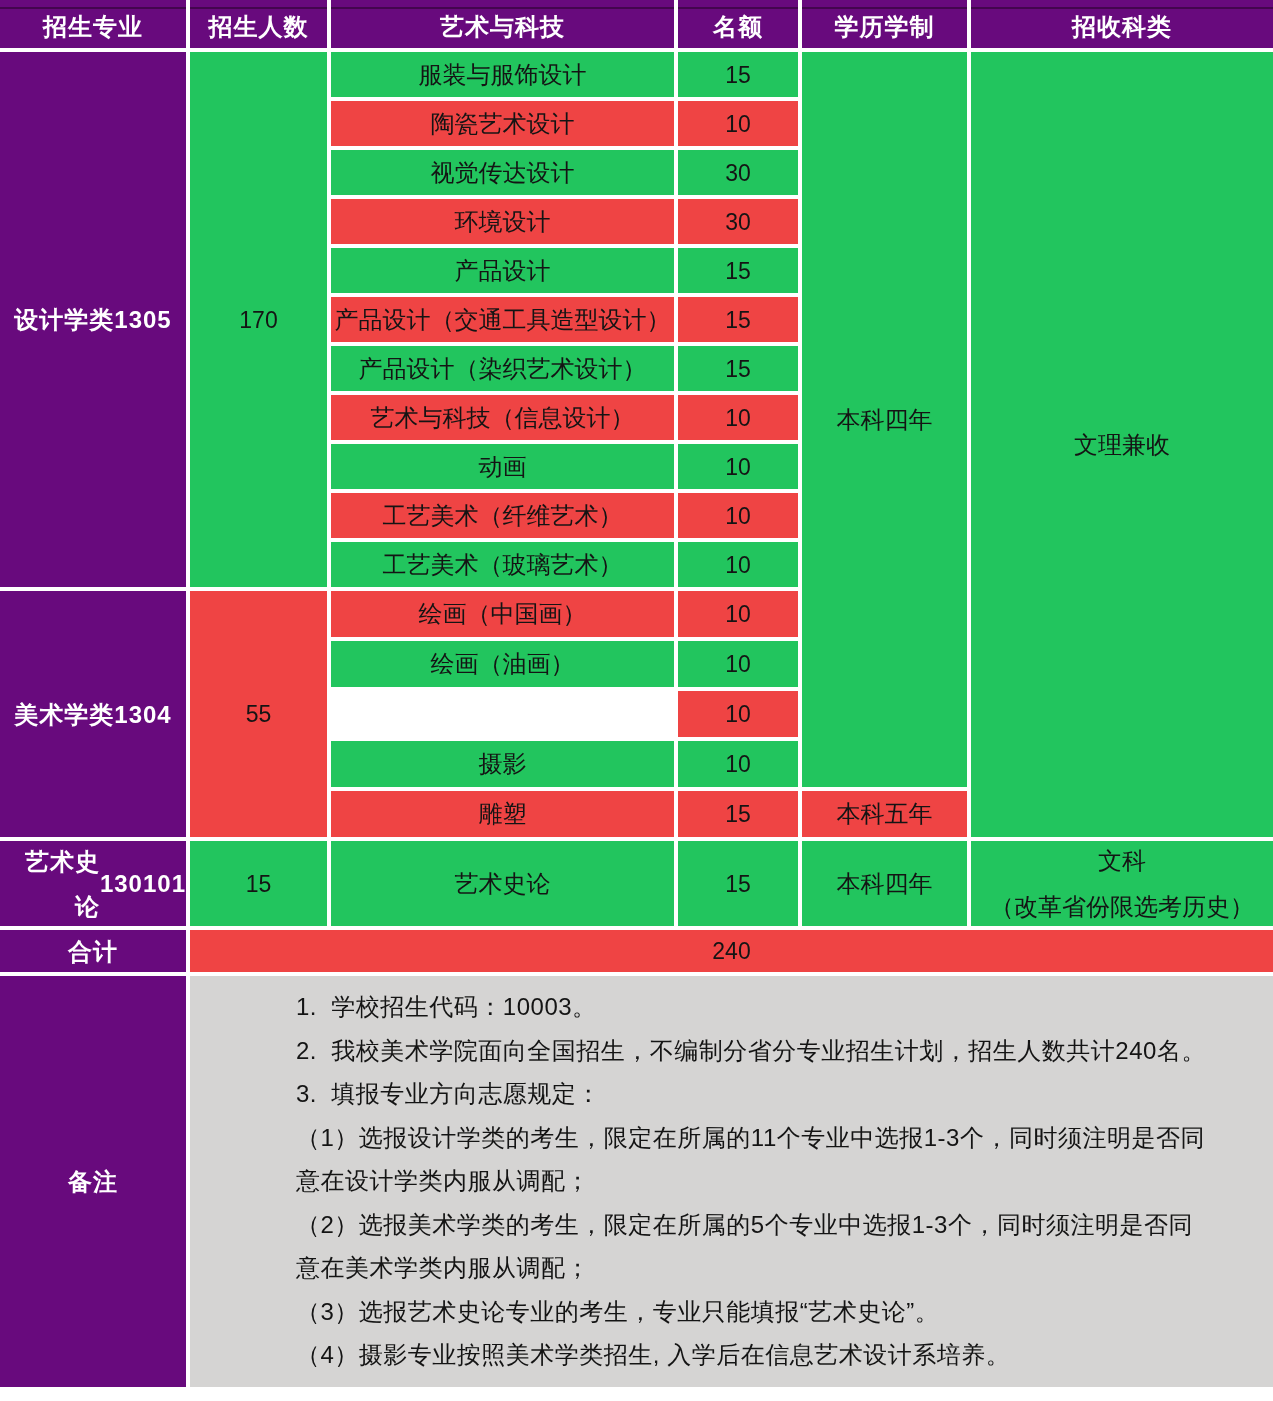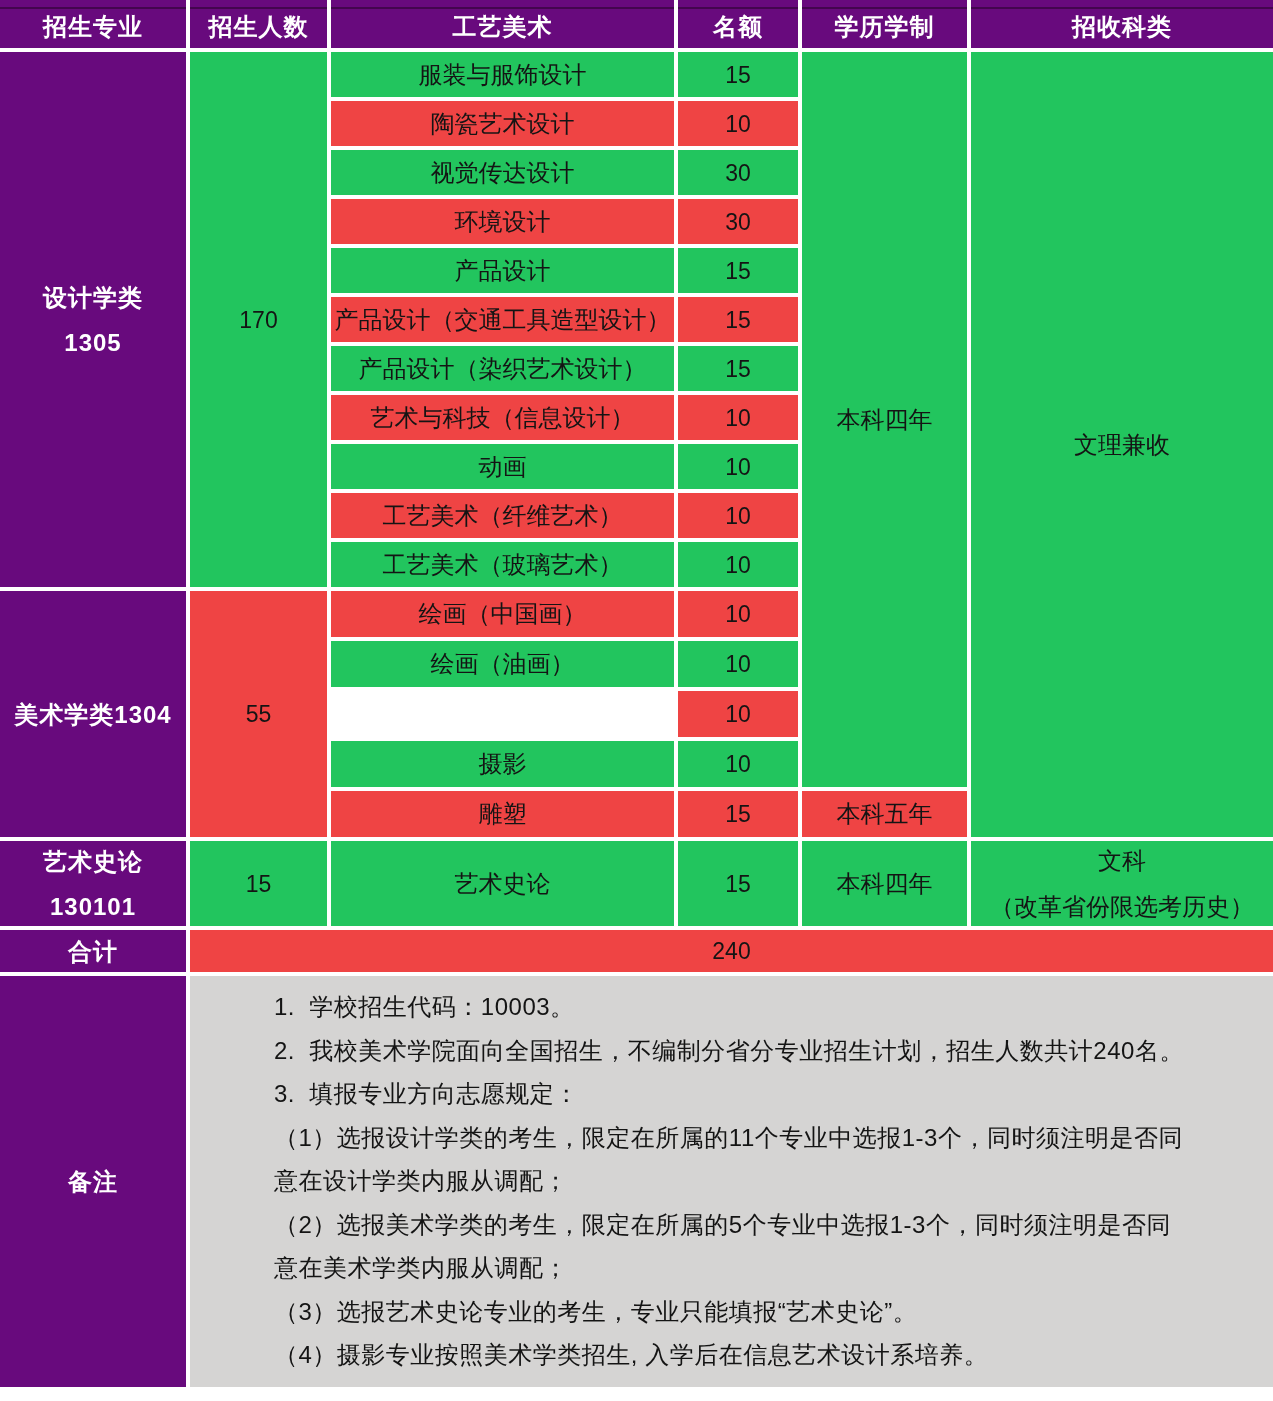"工艺美术" span { text: 工艺美术 -> 艺术与科技 }
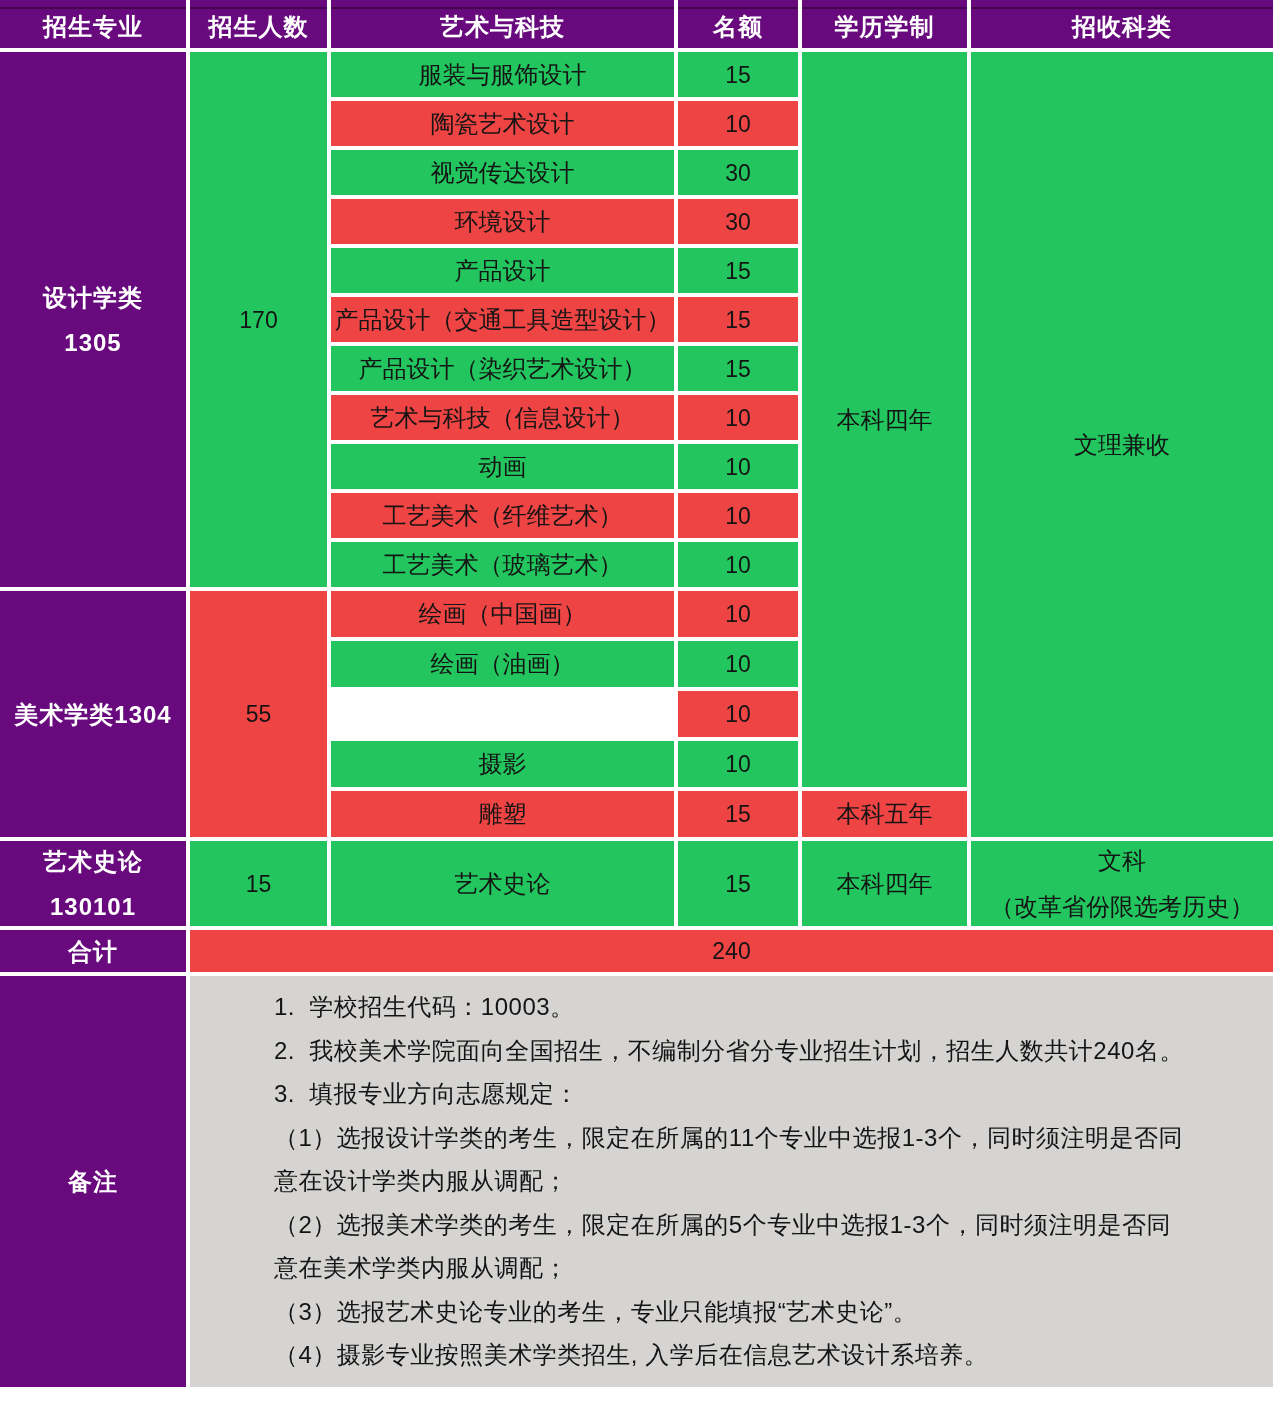"设计学类" .purple { flex-direction: column -> none }
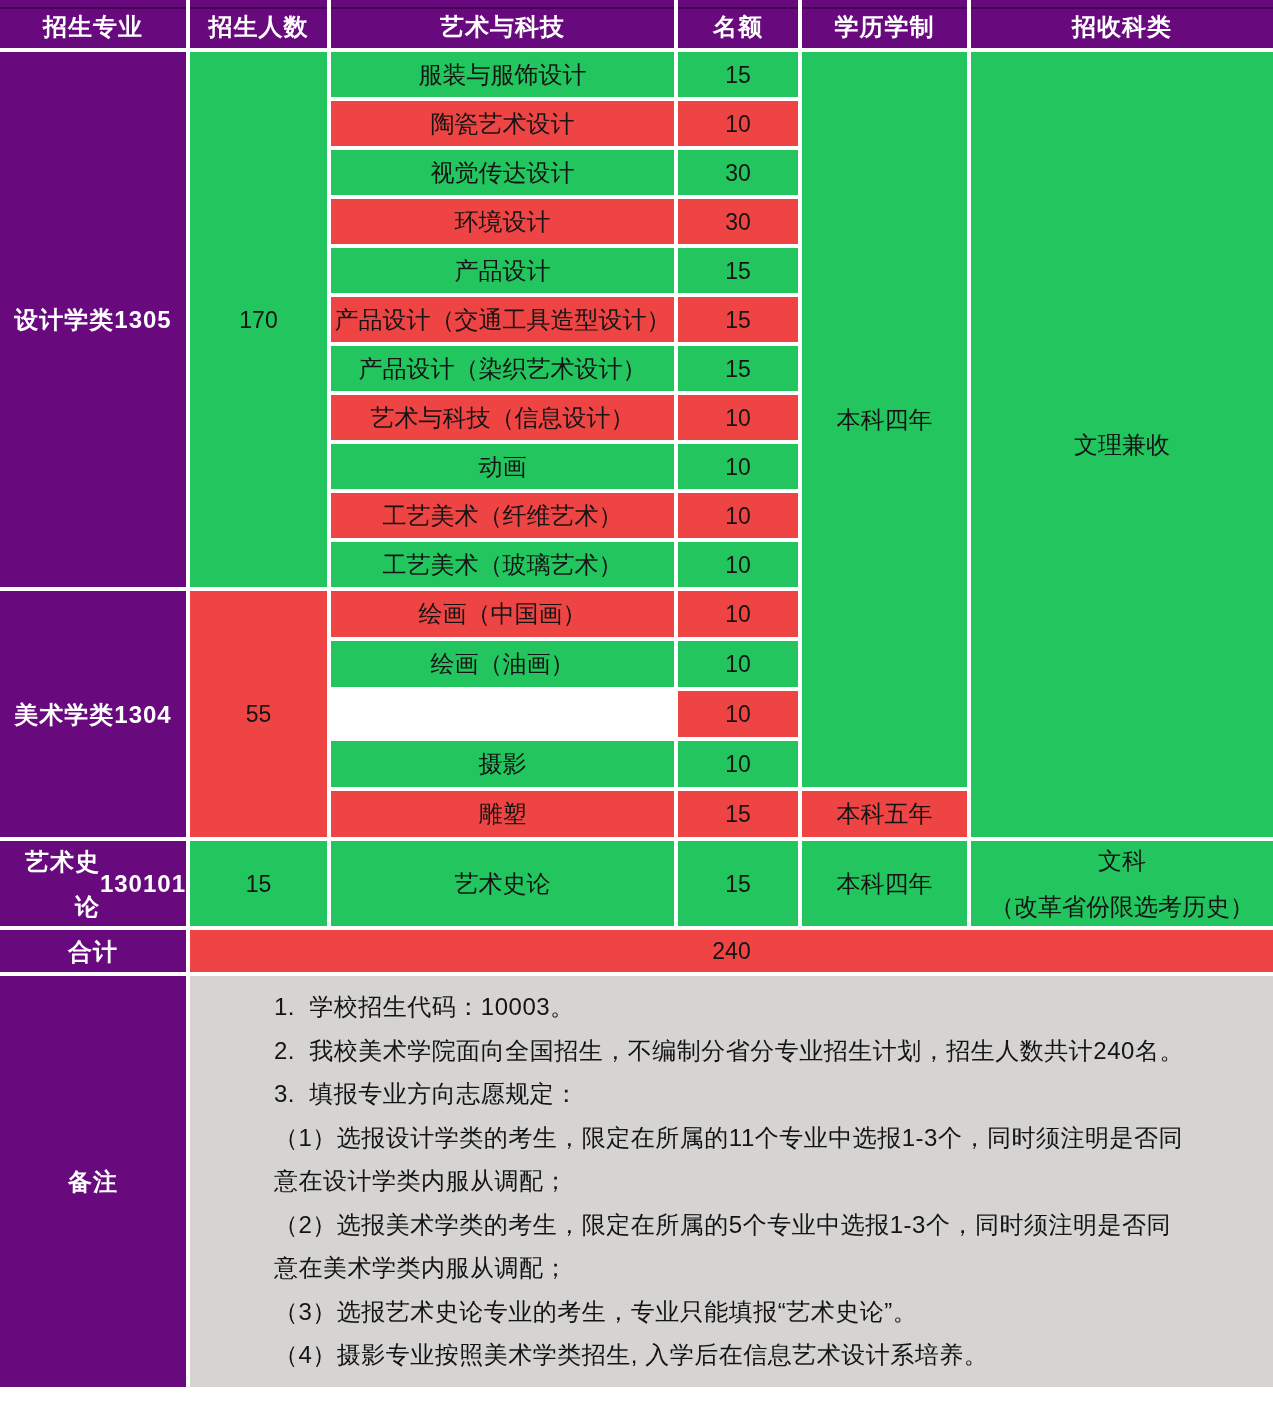"1. 学校招生代码：10003。" .notes-cell { padding: 9px 14px 0 84px -> 9px 14px 0 106px }
